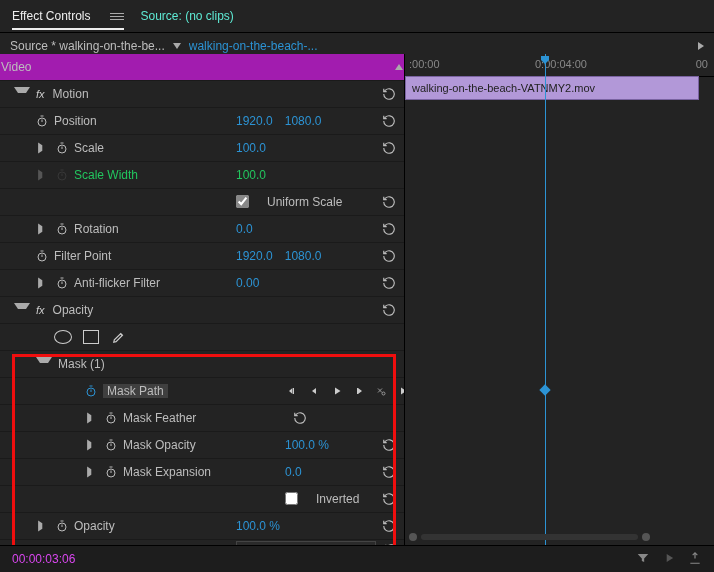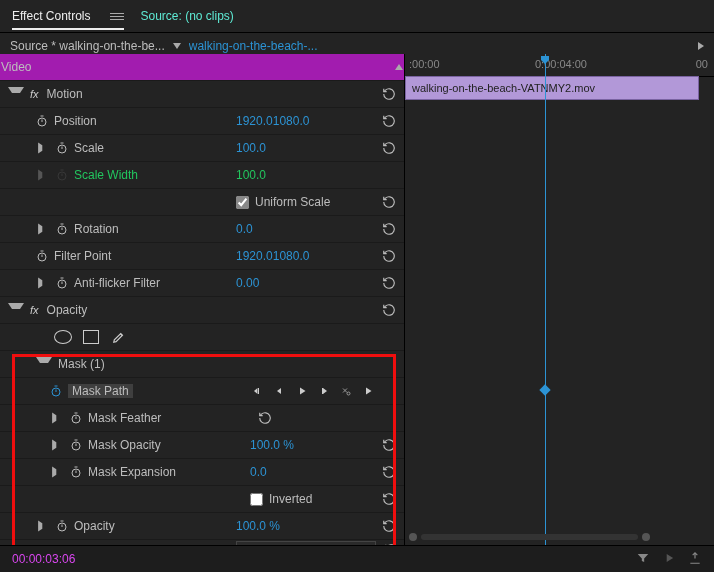"fx" .indent-0 { padding-left: 8px -> 14px }
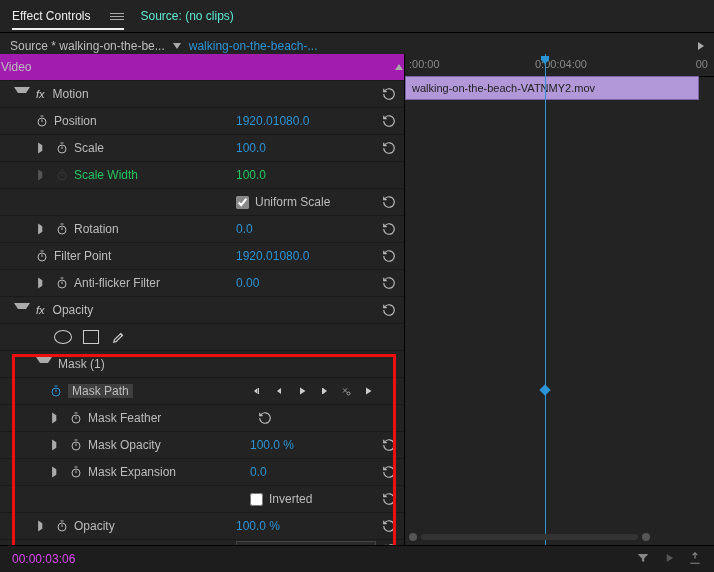"1920.0" .propval { align-items: center -> flex-start; gap: 0 -> 12px }
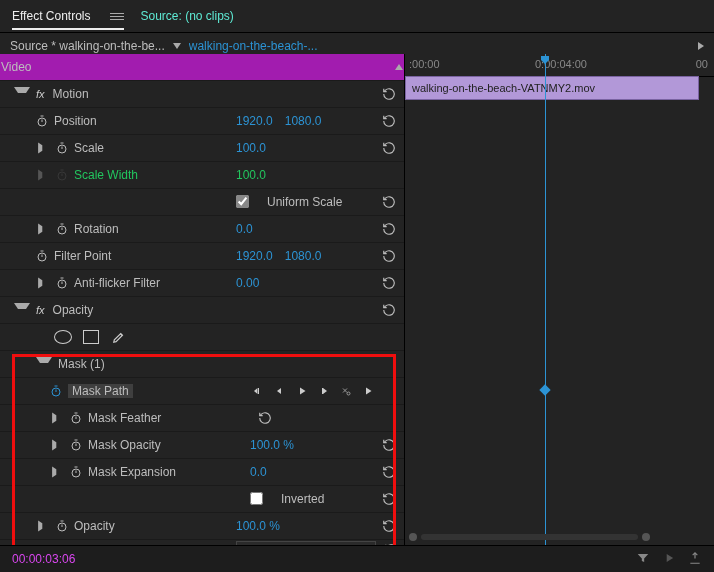"Mask Path" .indent-2 { padding-left: 50px -> 85px }
